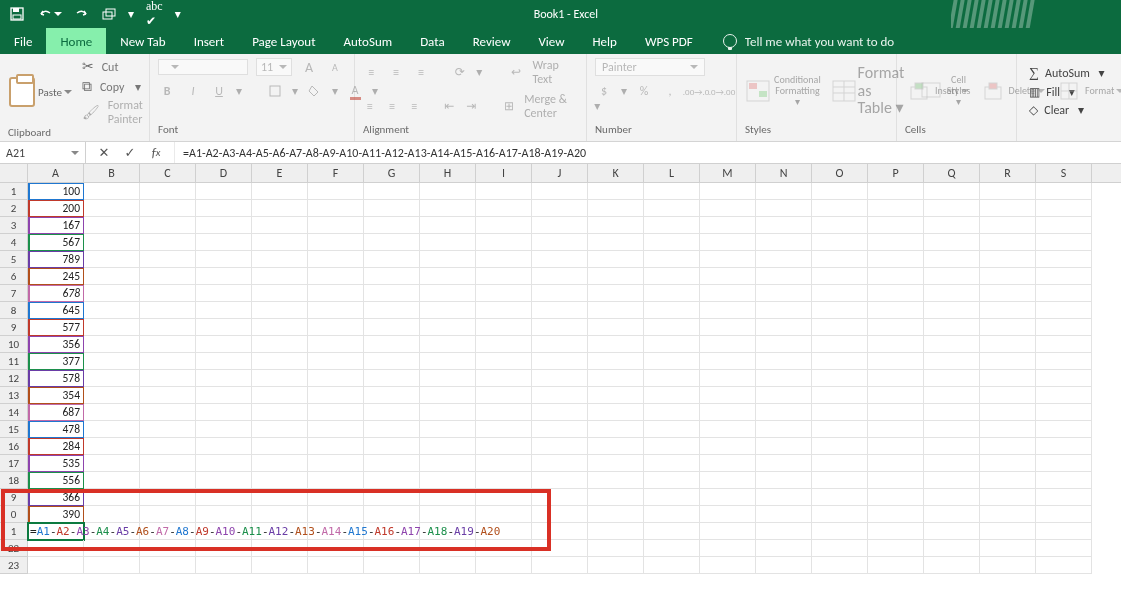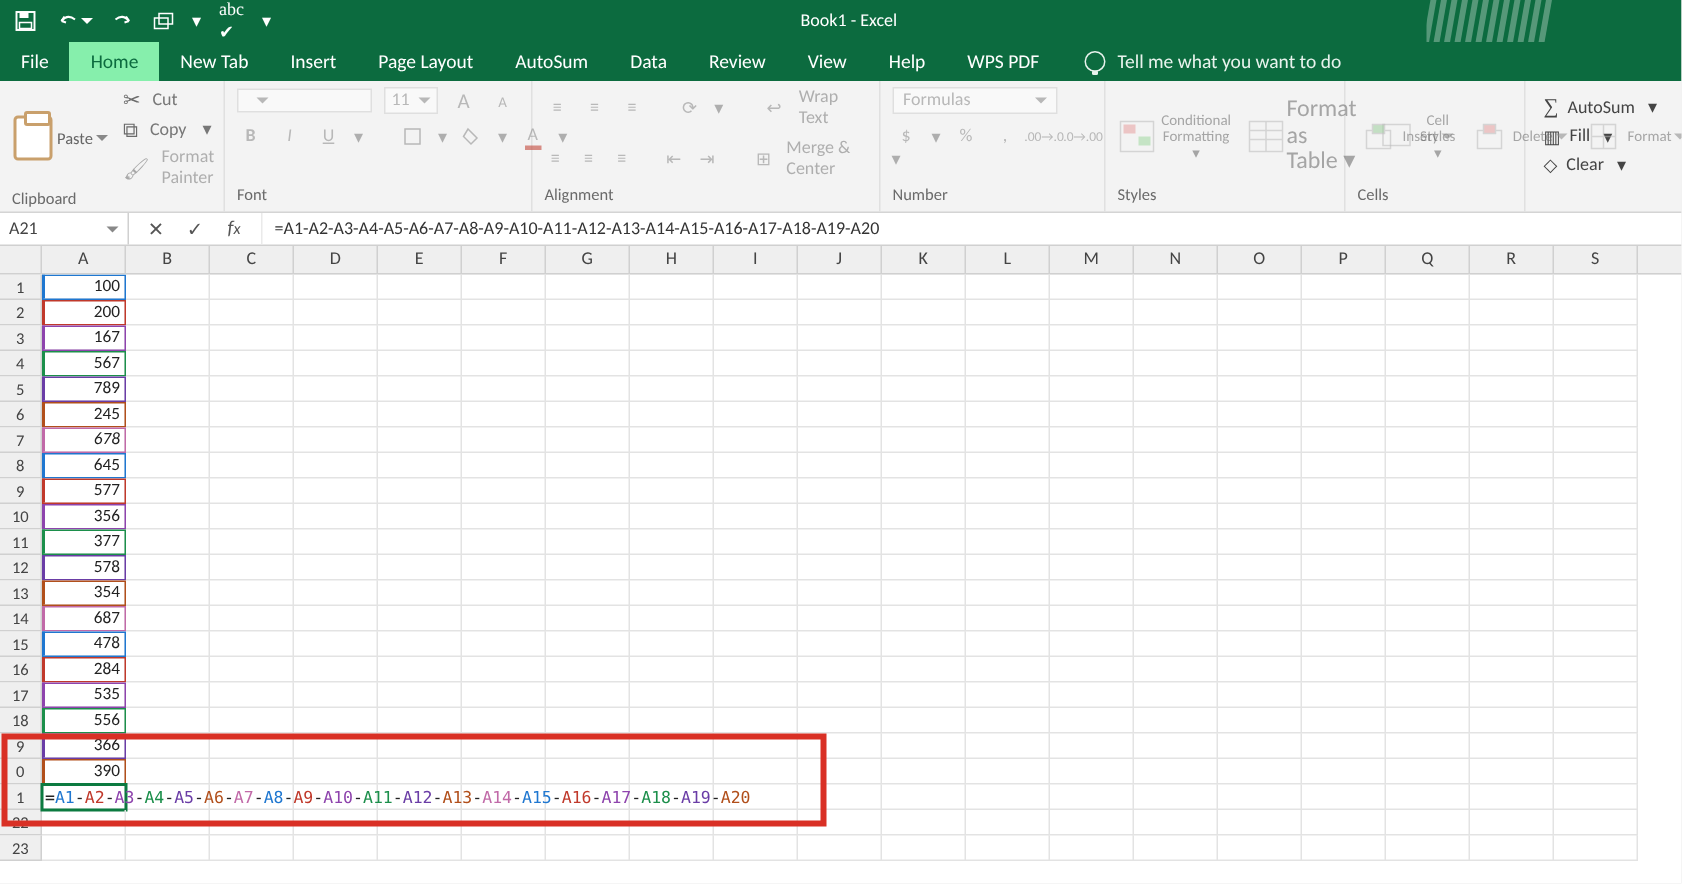"Formulas" span { text: Formulas -> Painter }
